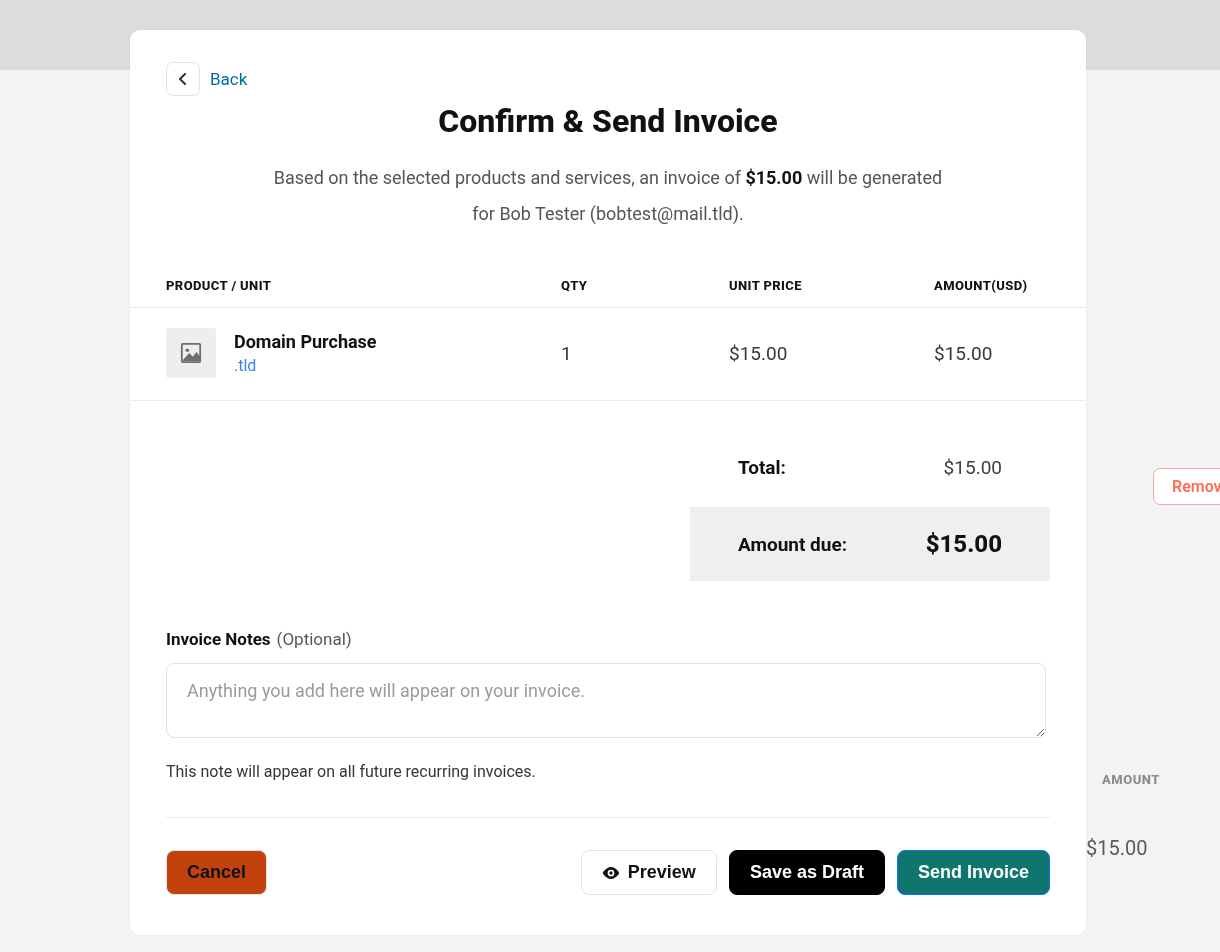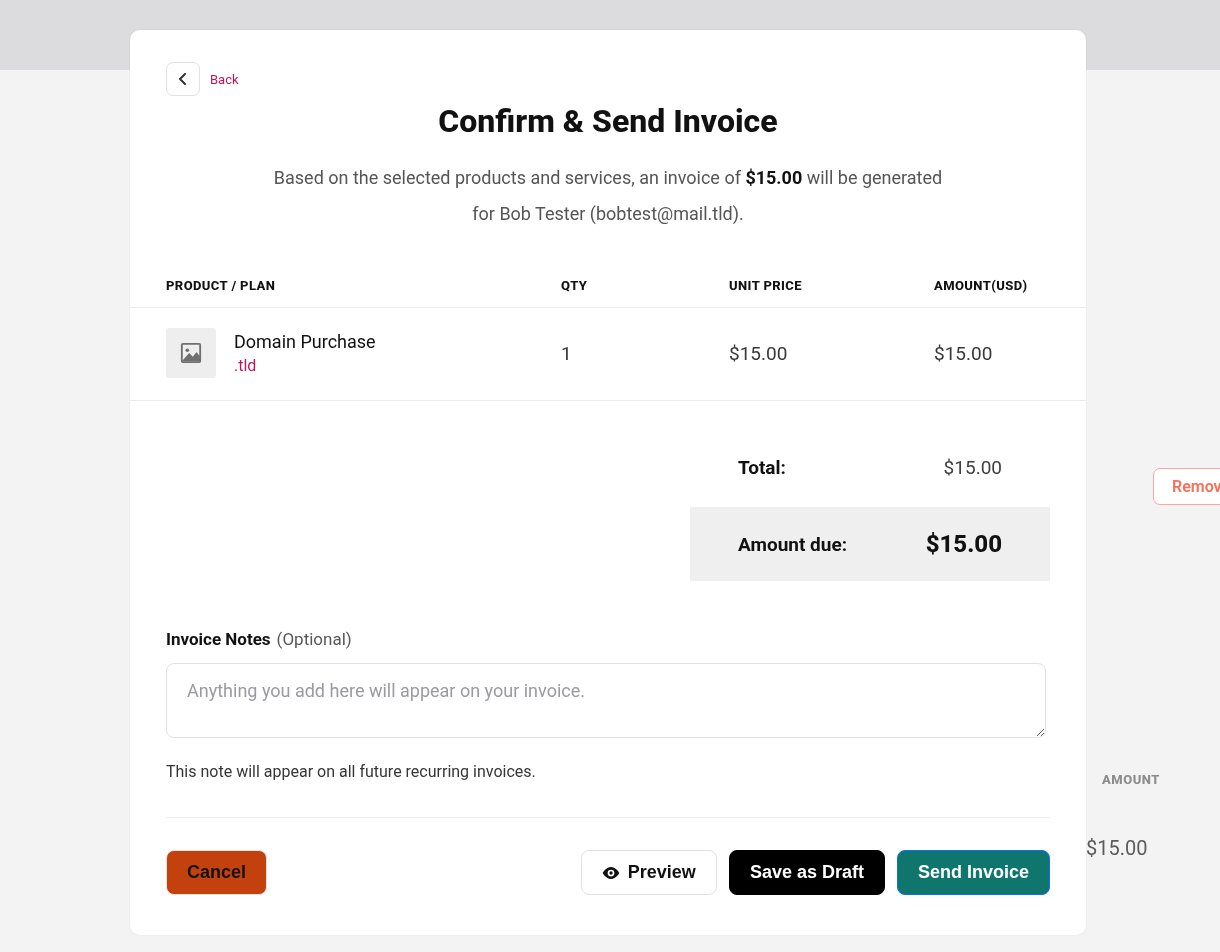"Back" .back-text { color: #be185d -> #0369a1; font-size: 13px -> 17px }
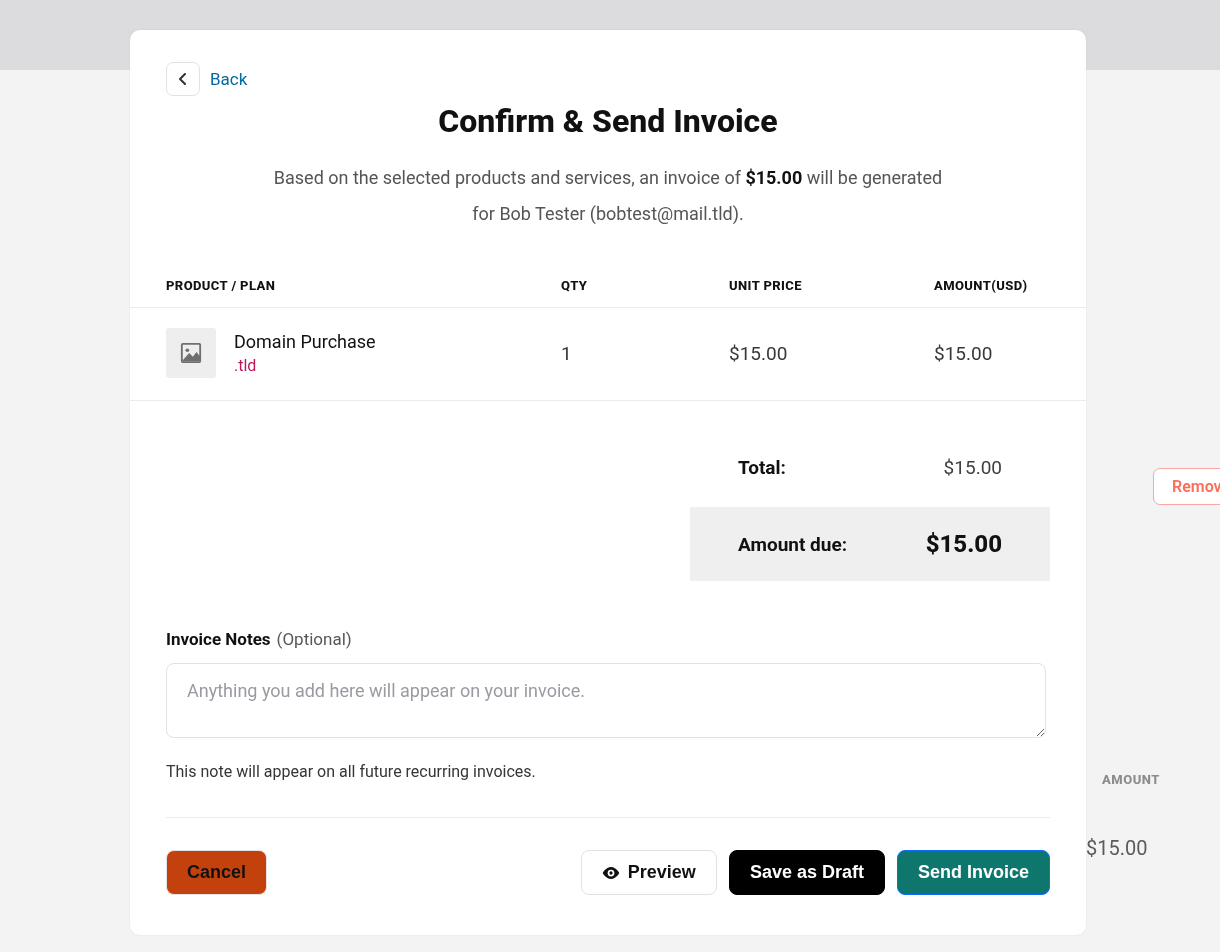"PRODUCT / PLAN" div.col-product { text: PLAN -> UNIT }
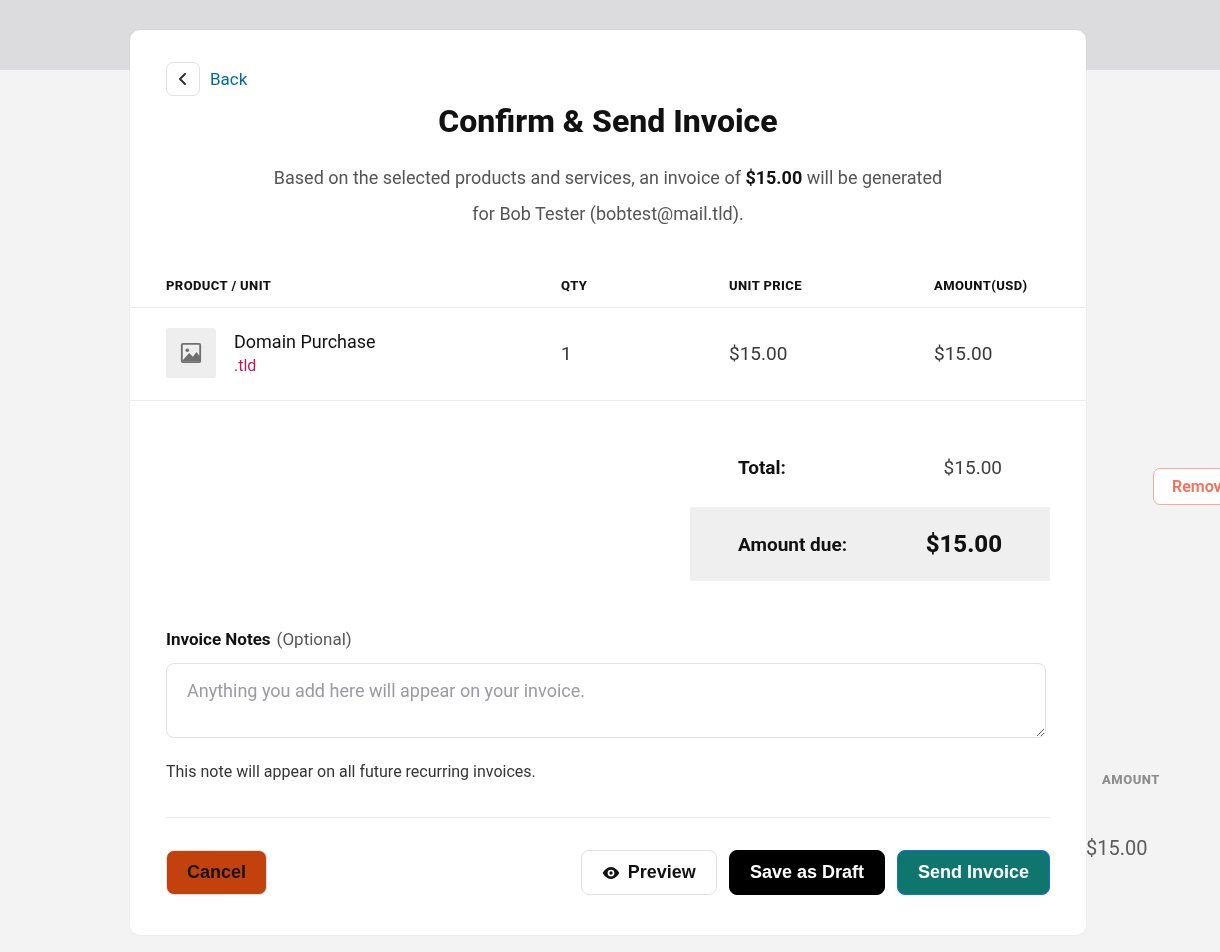"Domain Purchase" .prod-name { font-weight: 400 -> 700 }
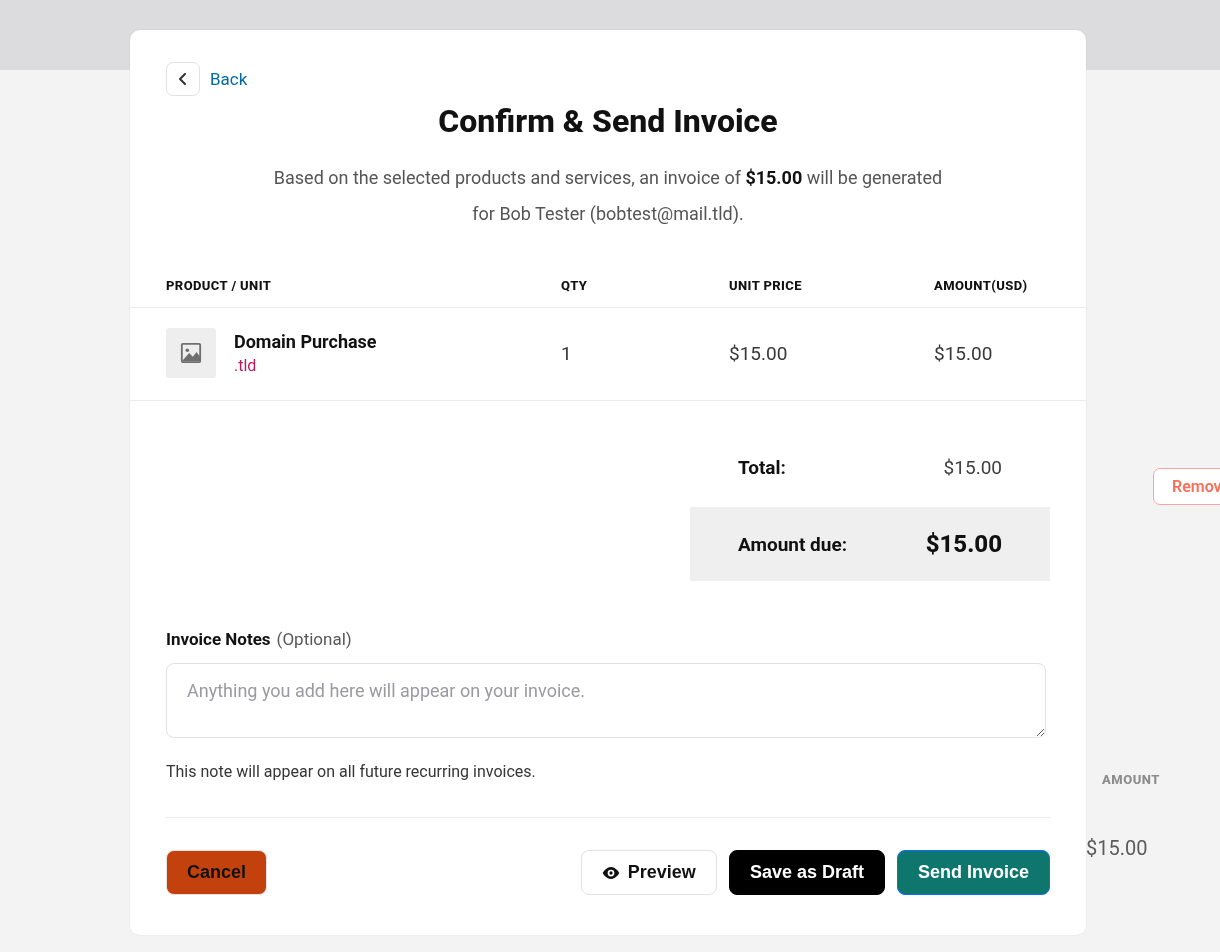".tld" .prod-sub { color: #be185d -> #3b82f6 }
